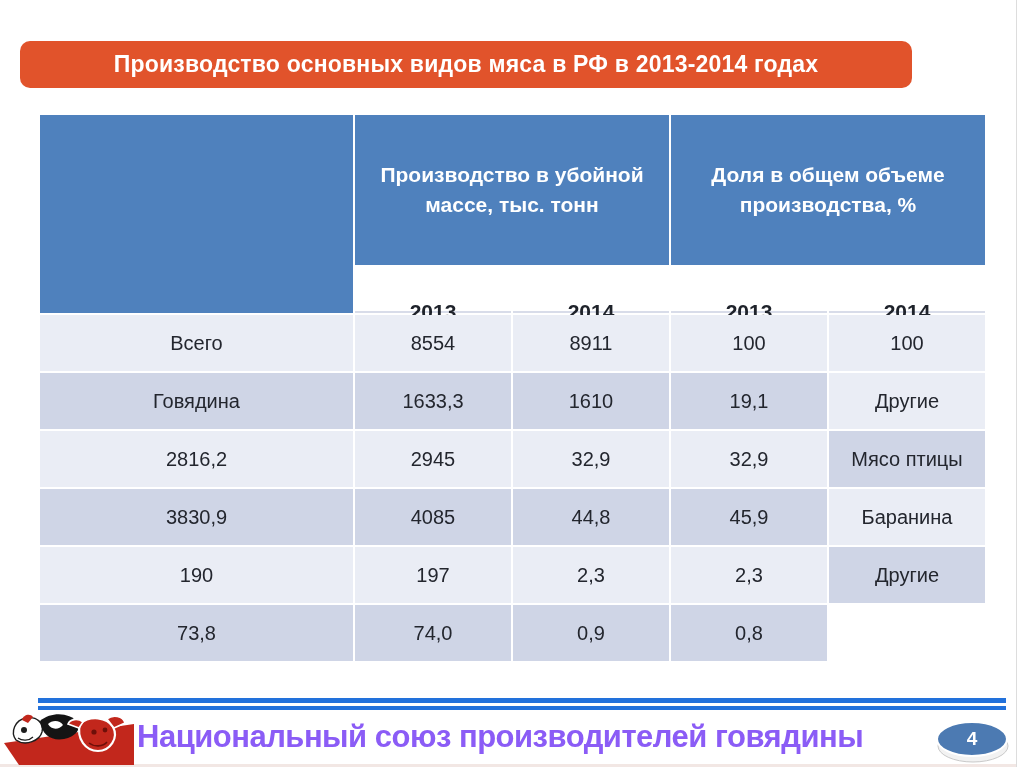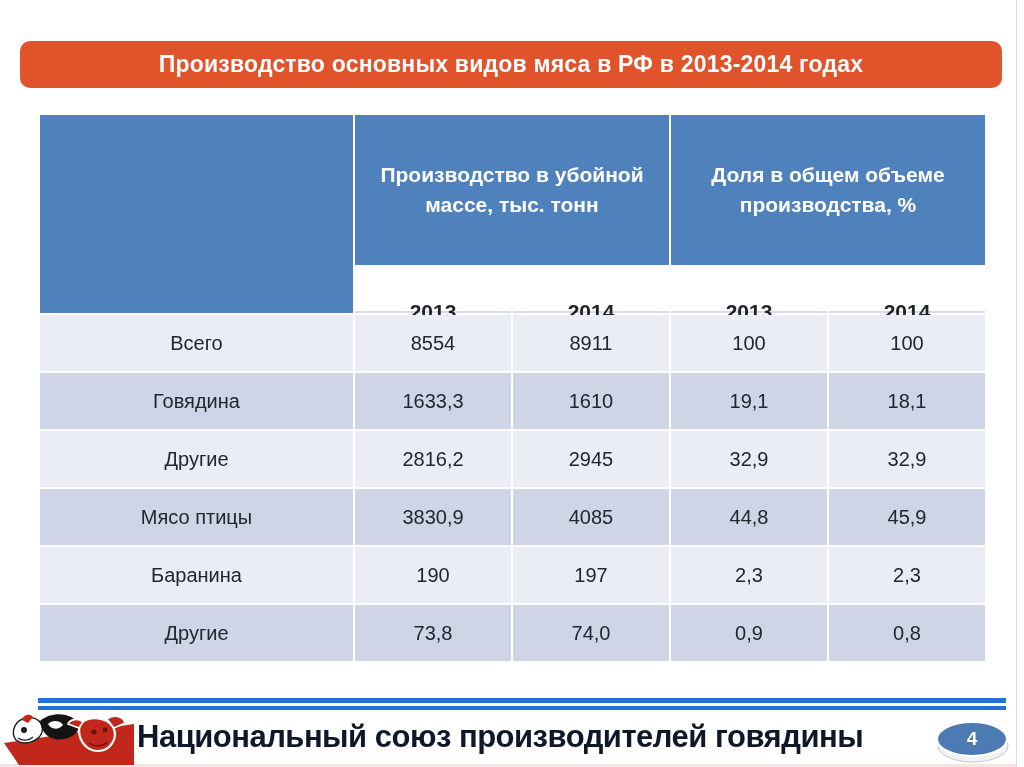"Производство основных видов мяса в" .title-banner { width: 982px -> 892px }
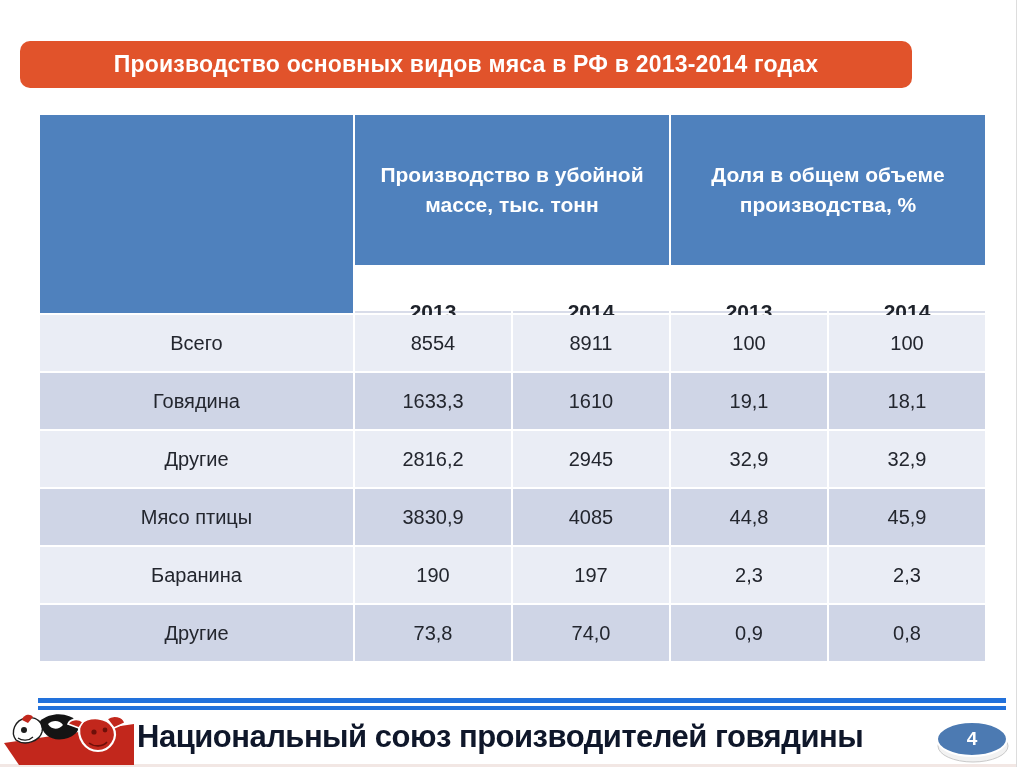"18,1" div.cell { html: <div>18,1</div> -> none }
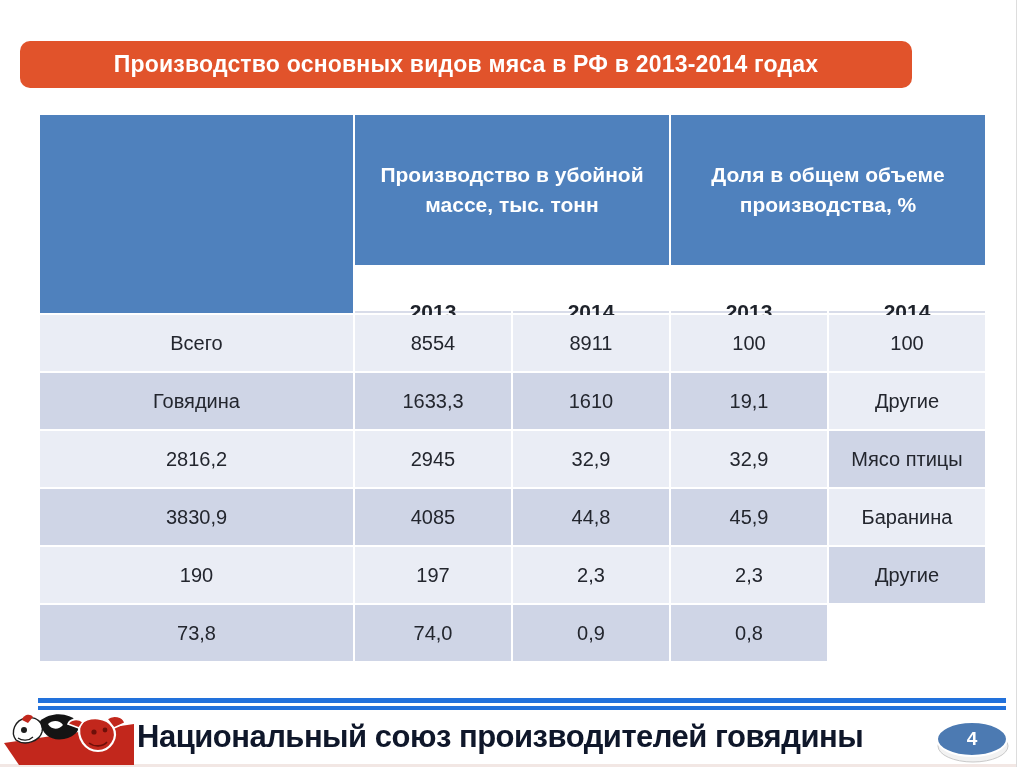"Национальный союз производителей" .org-name { color: #0f172a -> #8b5cf6 }
